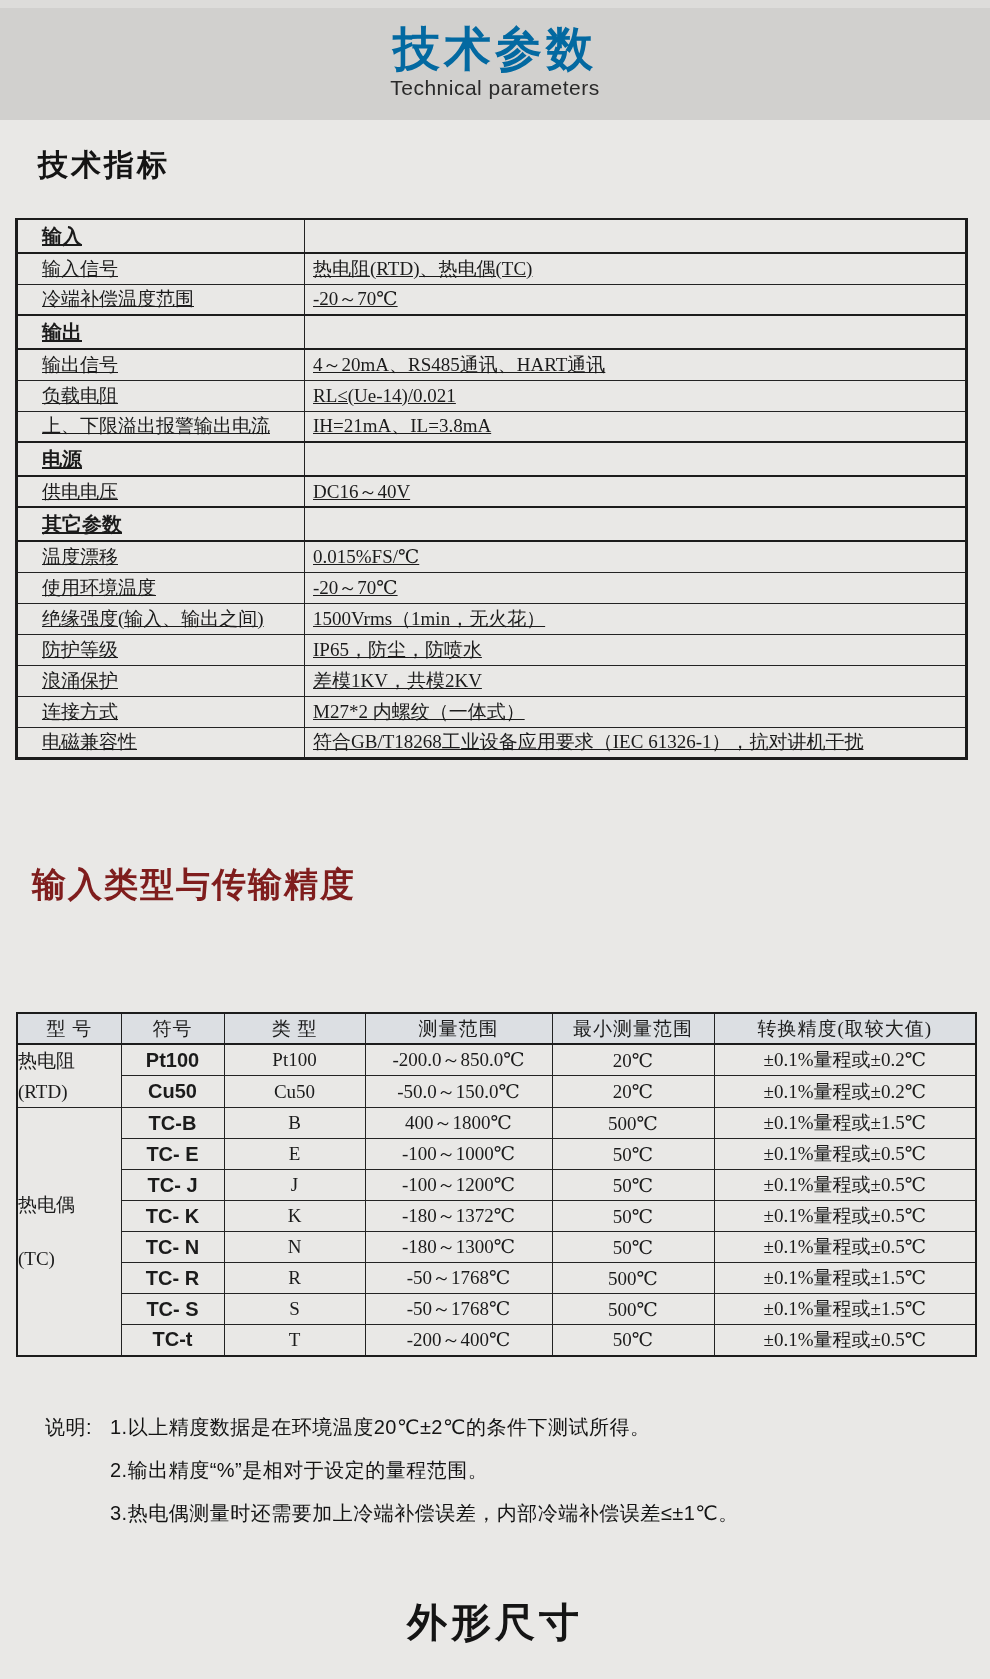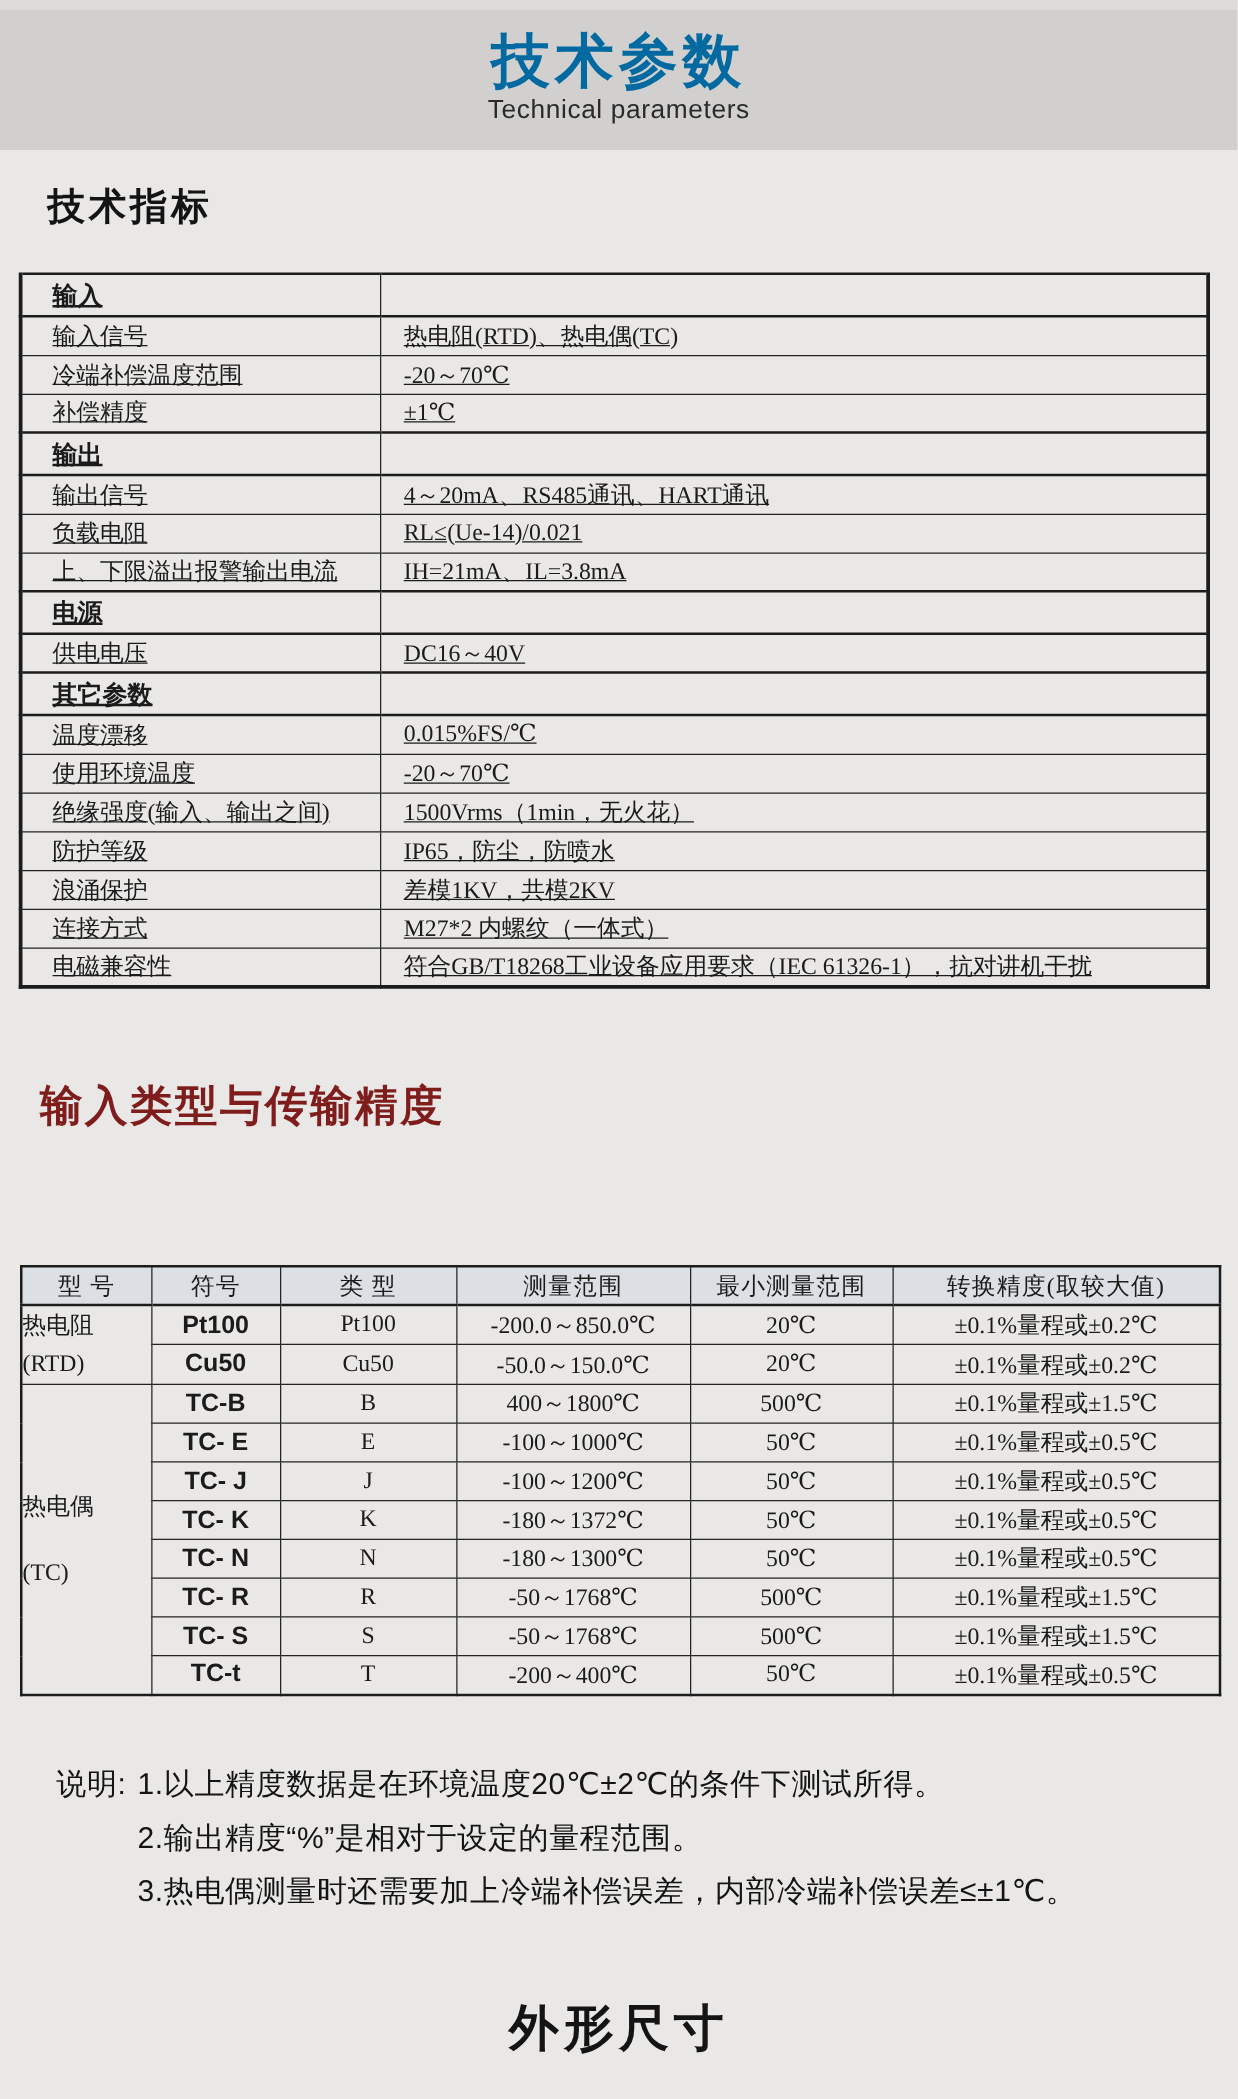"热电阻(RTD)、热电偶(TC)" #spec-table td.c-value { padding-left: 18px -> 8px }
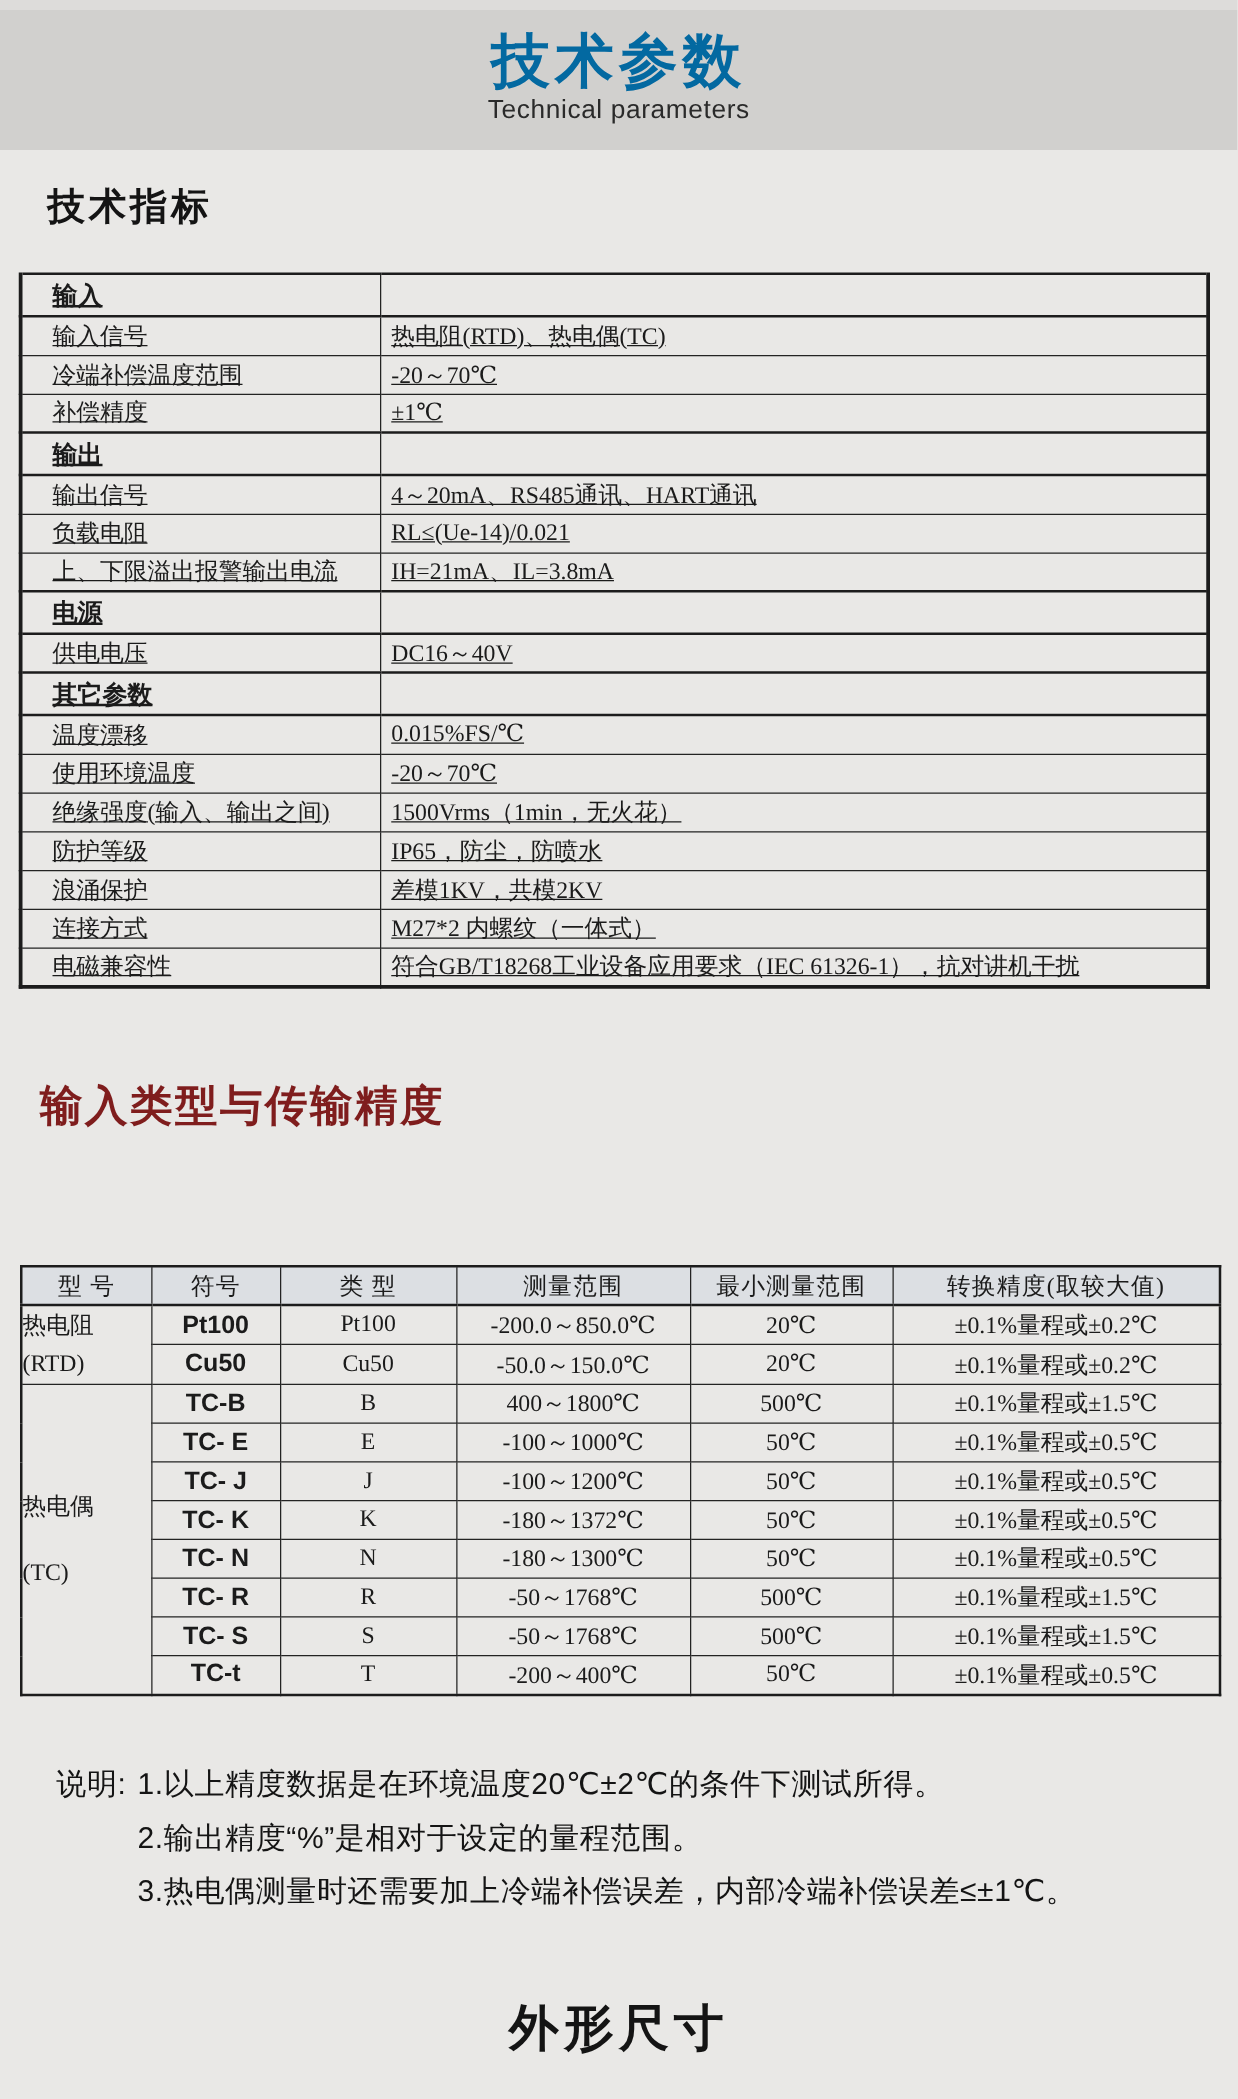"补偿精度" tr { html: <tr> <td>补偿精度</td> <td>±1℃</td> </tr> -> none }
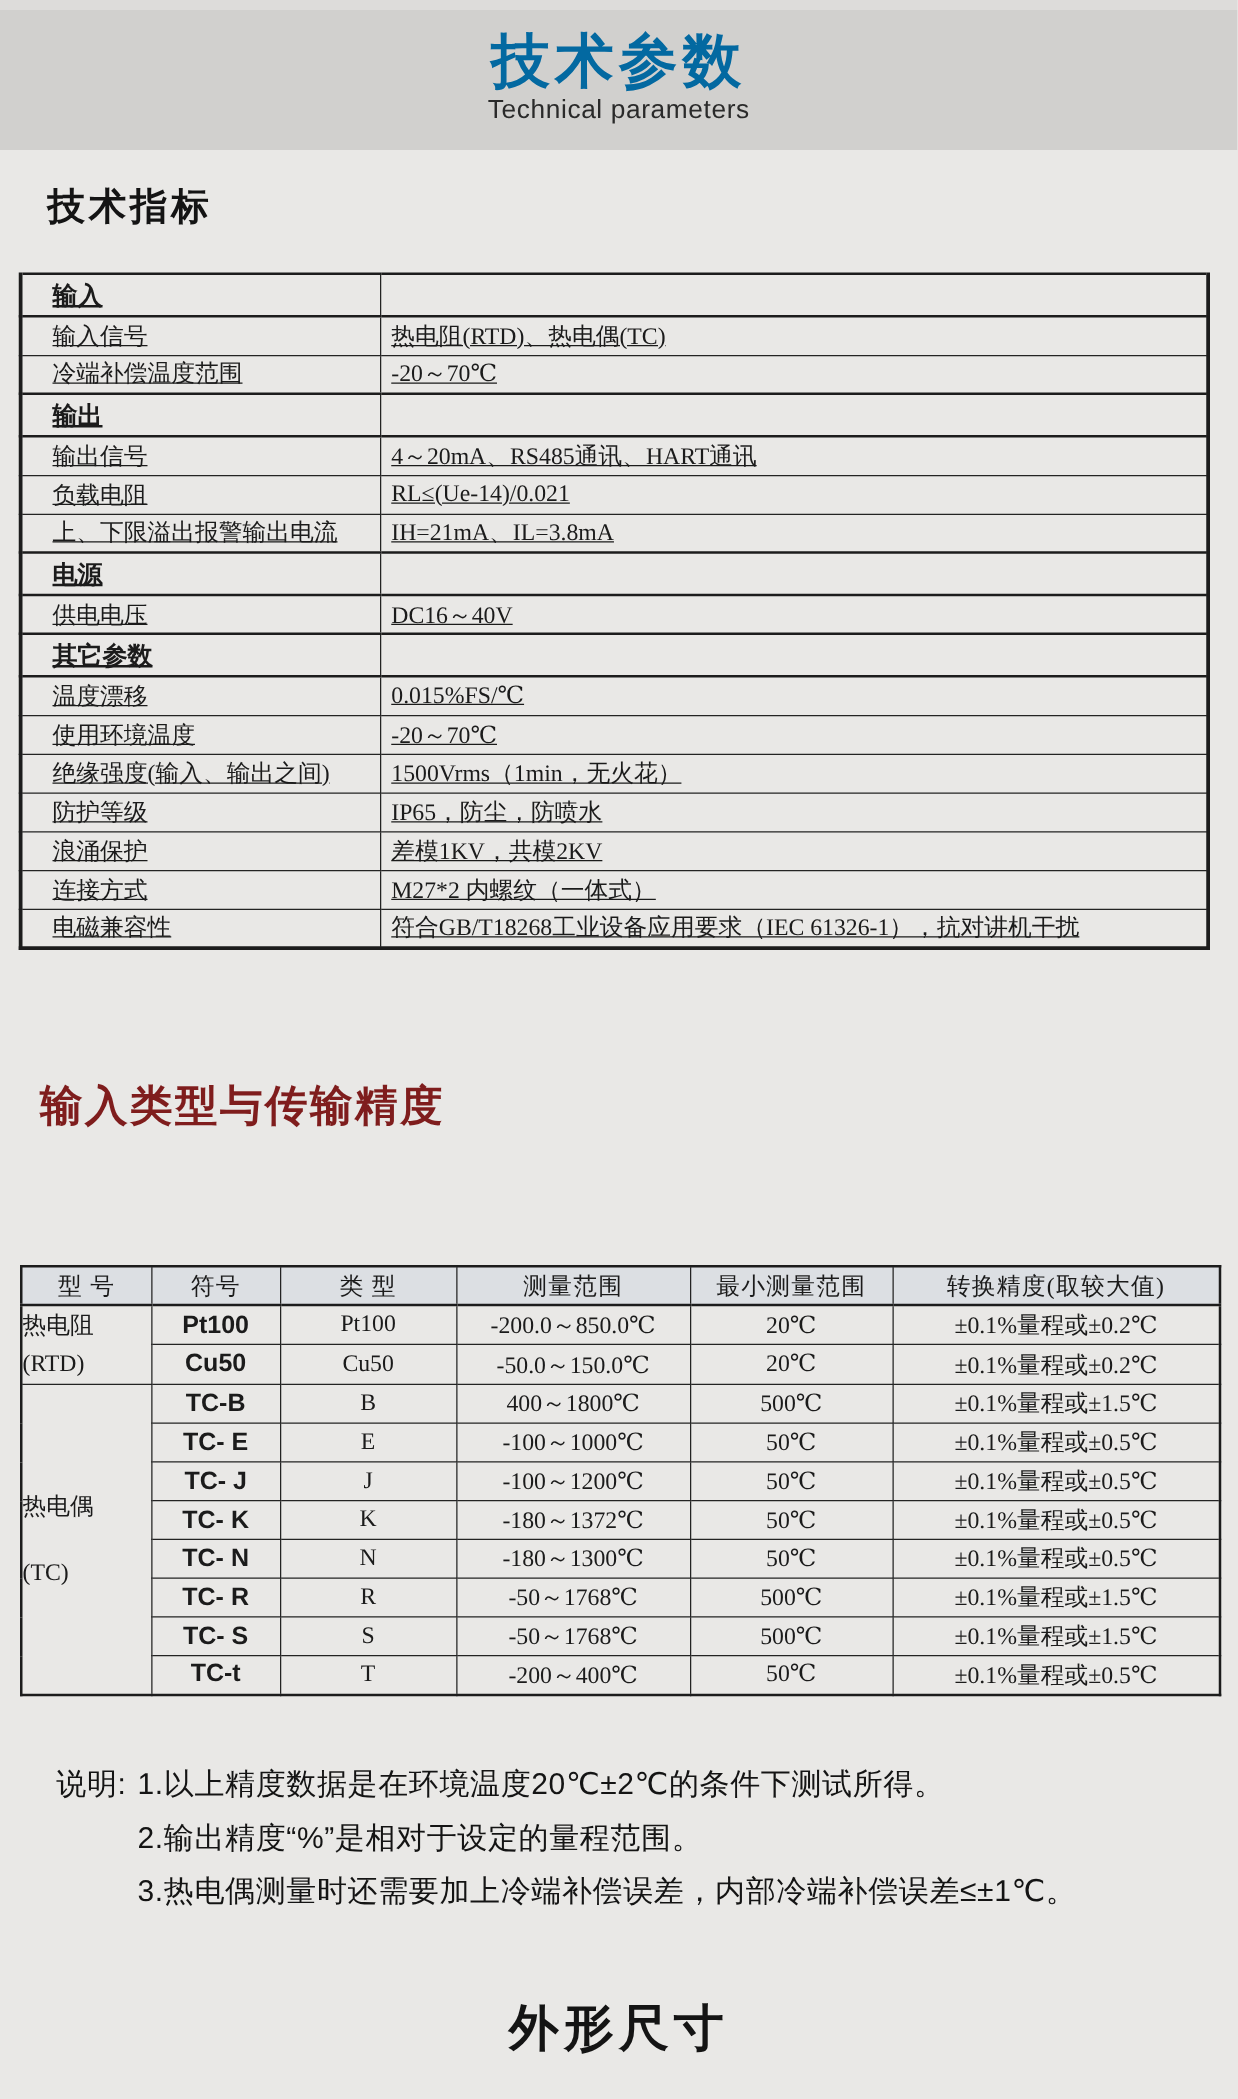"说明:" .notes { font-size: 24px -> 20px }
